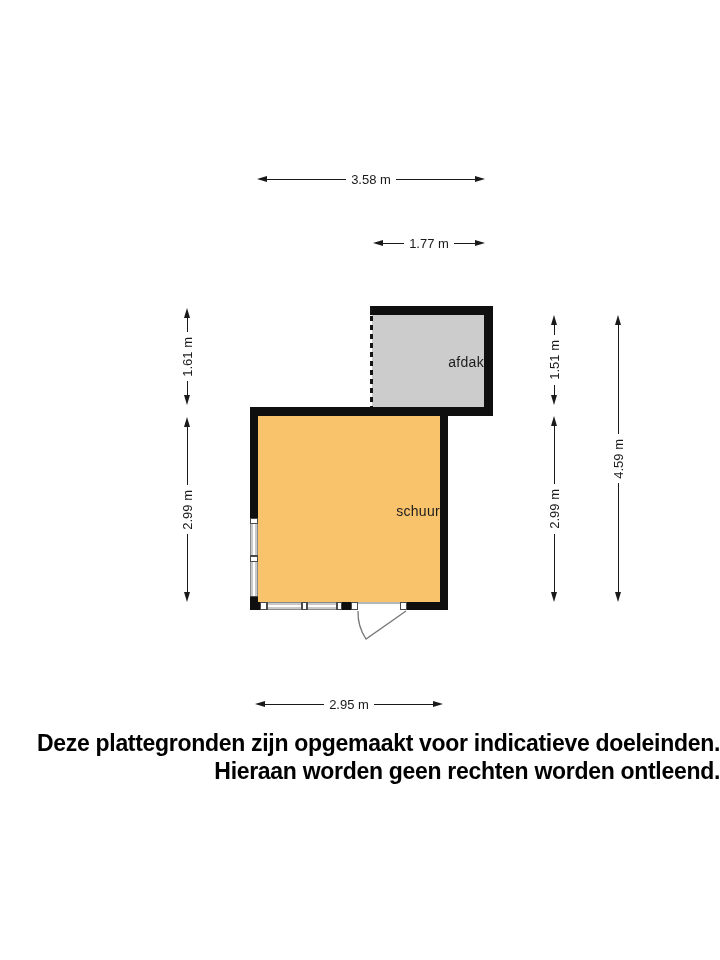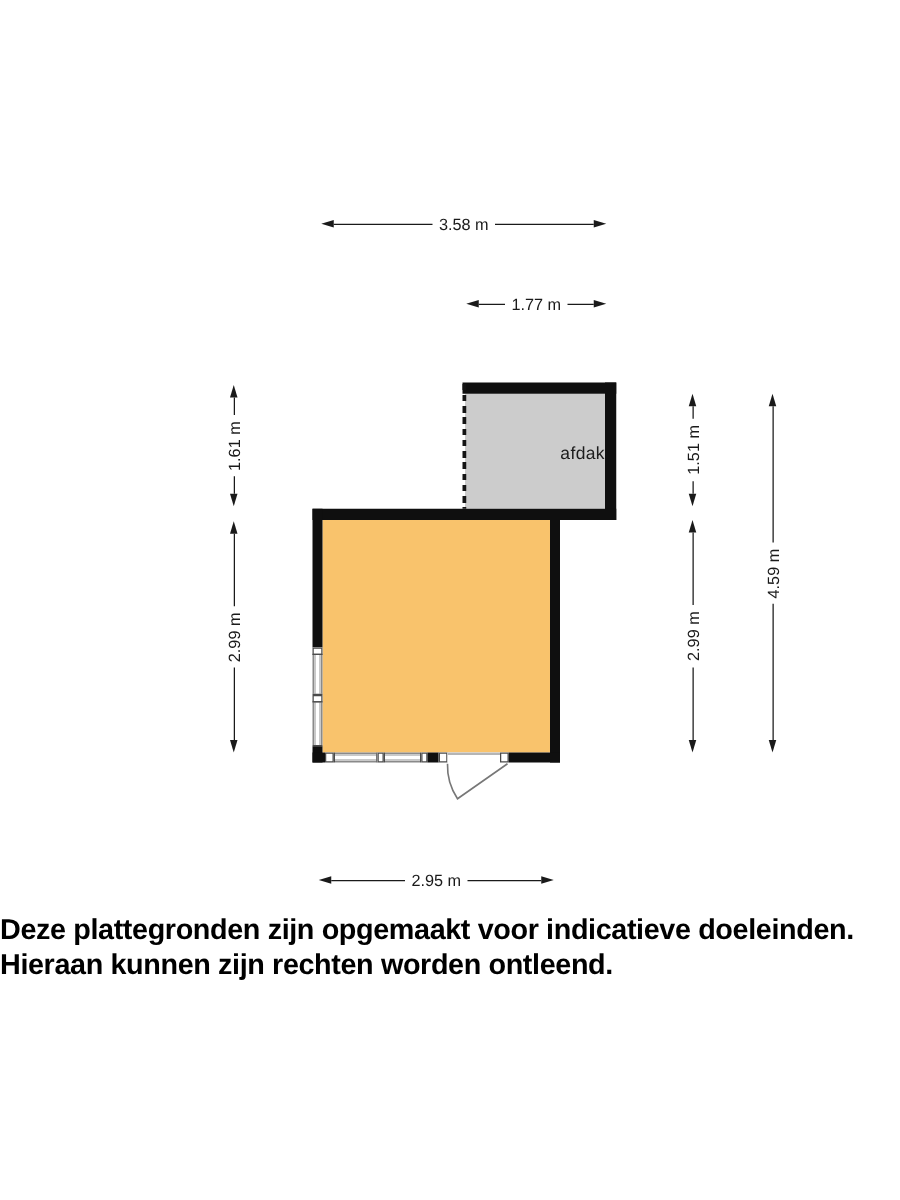"schuur" div.room-label { html: none -> <div>schuur</div> }
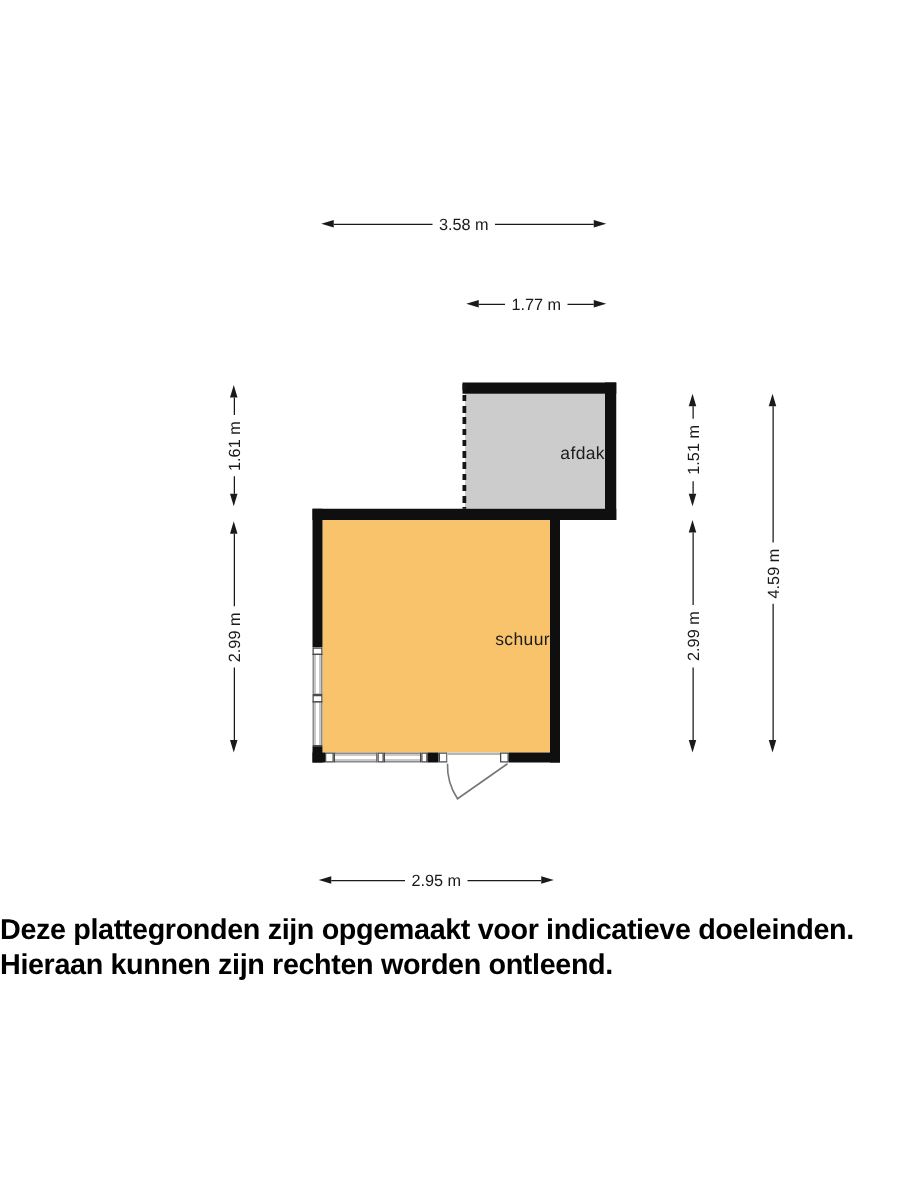"Deze plattegronden zijn opgemaakt voor" .disclaimer { text-align: left -> right }
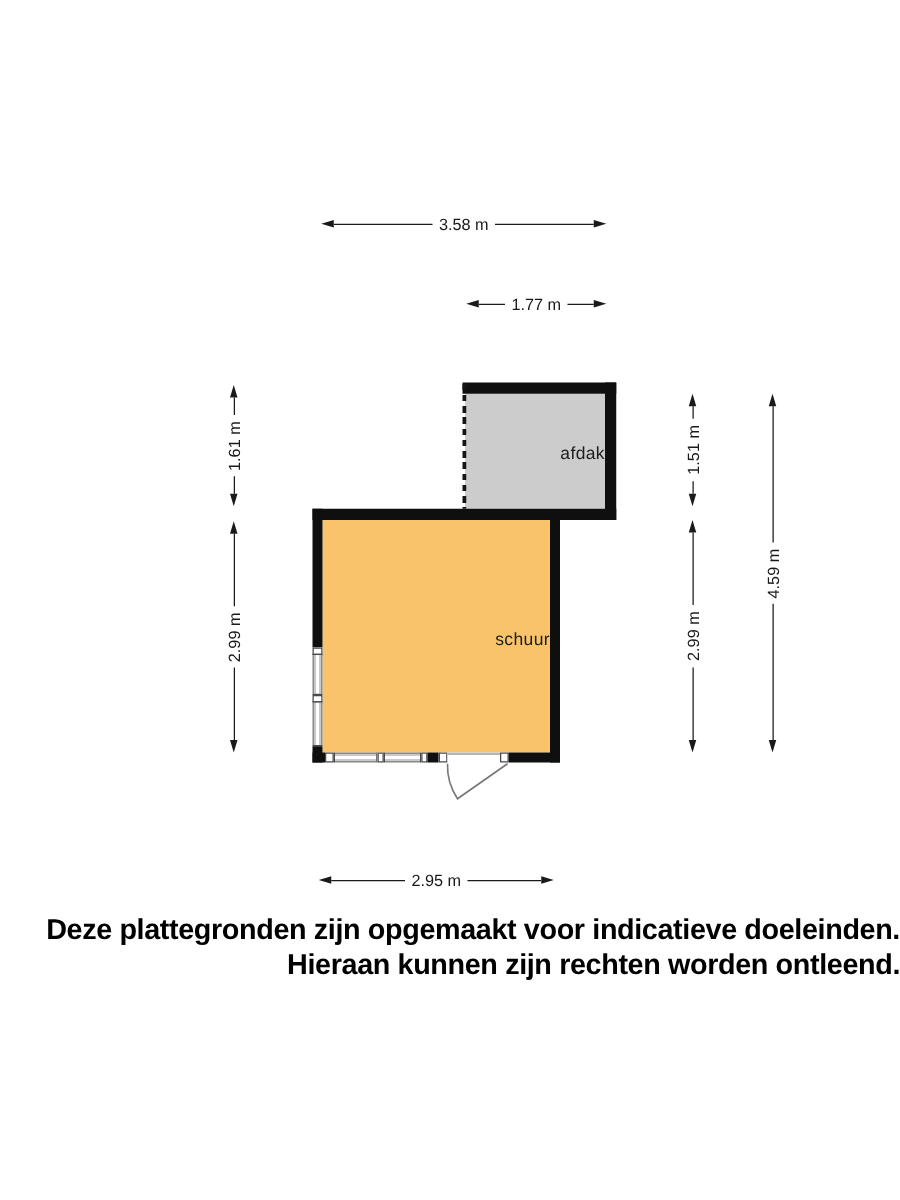"Hieraan kunnen zijn rechten worden" div { text: kunnen zijn -> worden geen }
